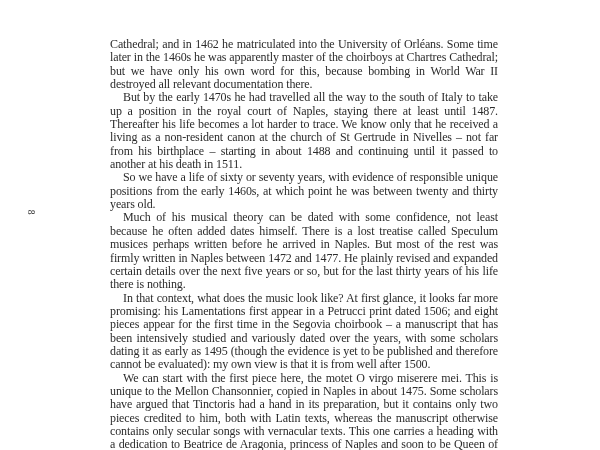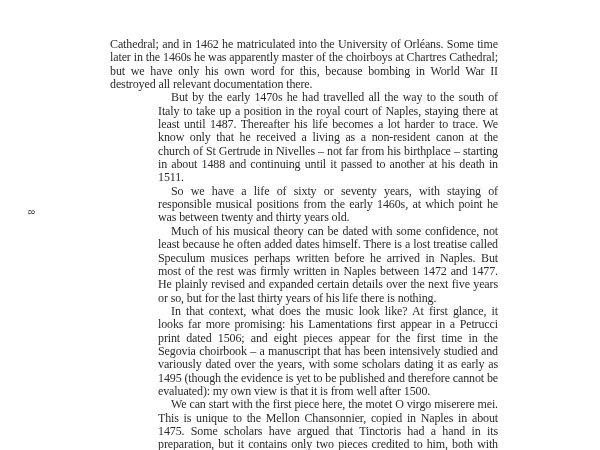"But by the early 1470s" .text-column p.indent { margin-left: 48px -> none }
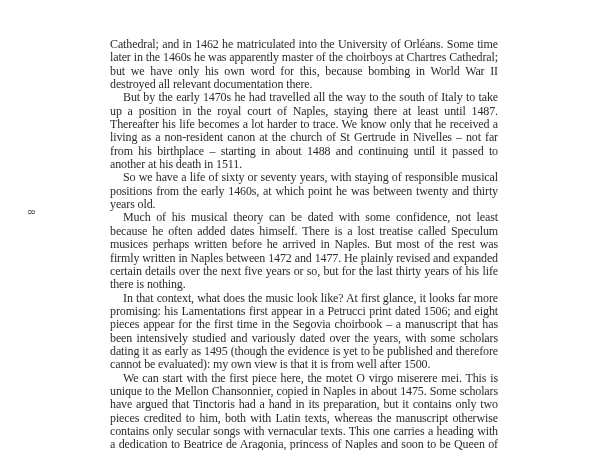"So we have a life" span { text: staying of responsible musical -> evidence of responsible unique }
